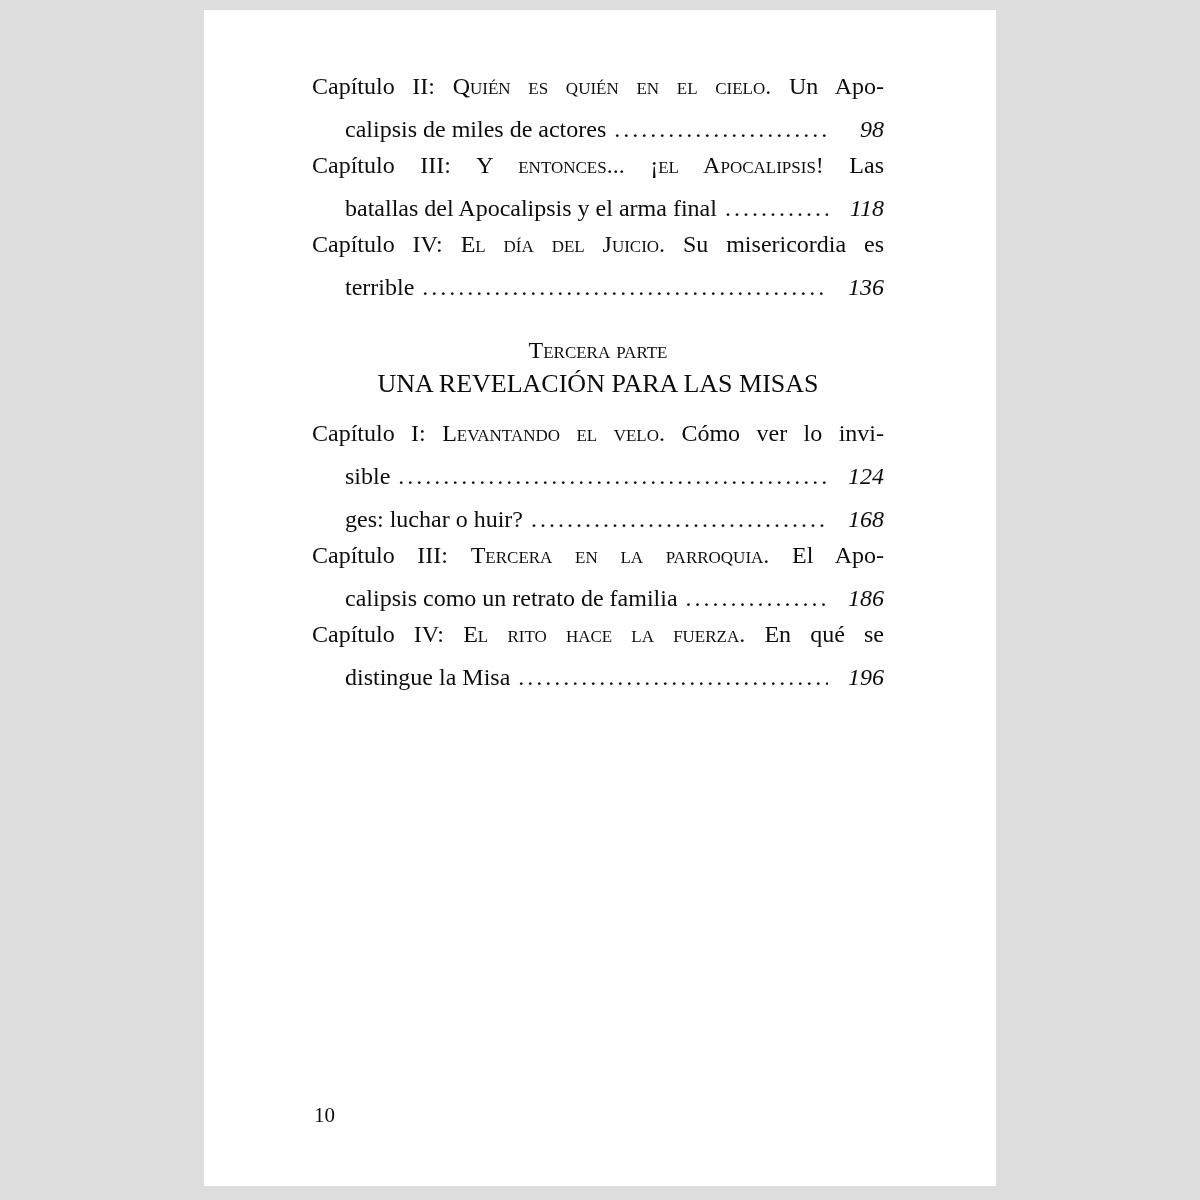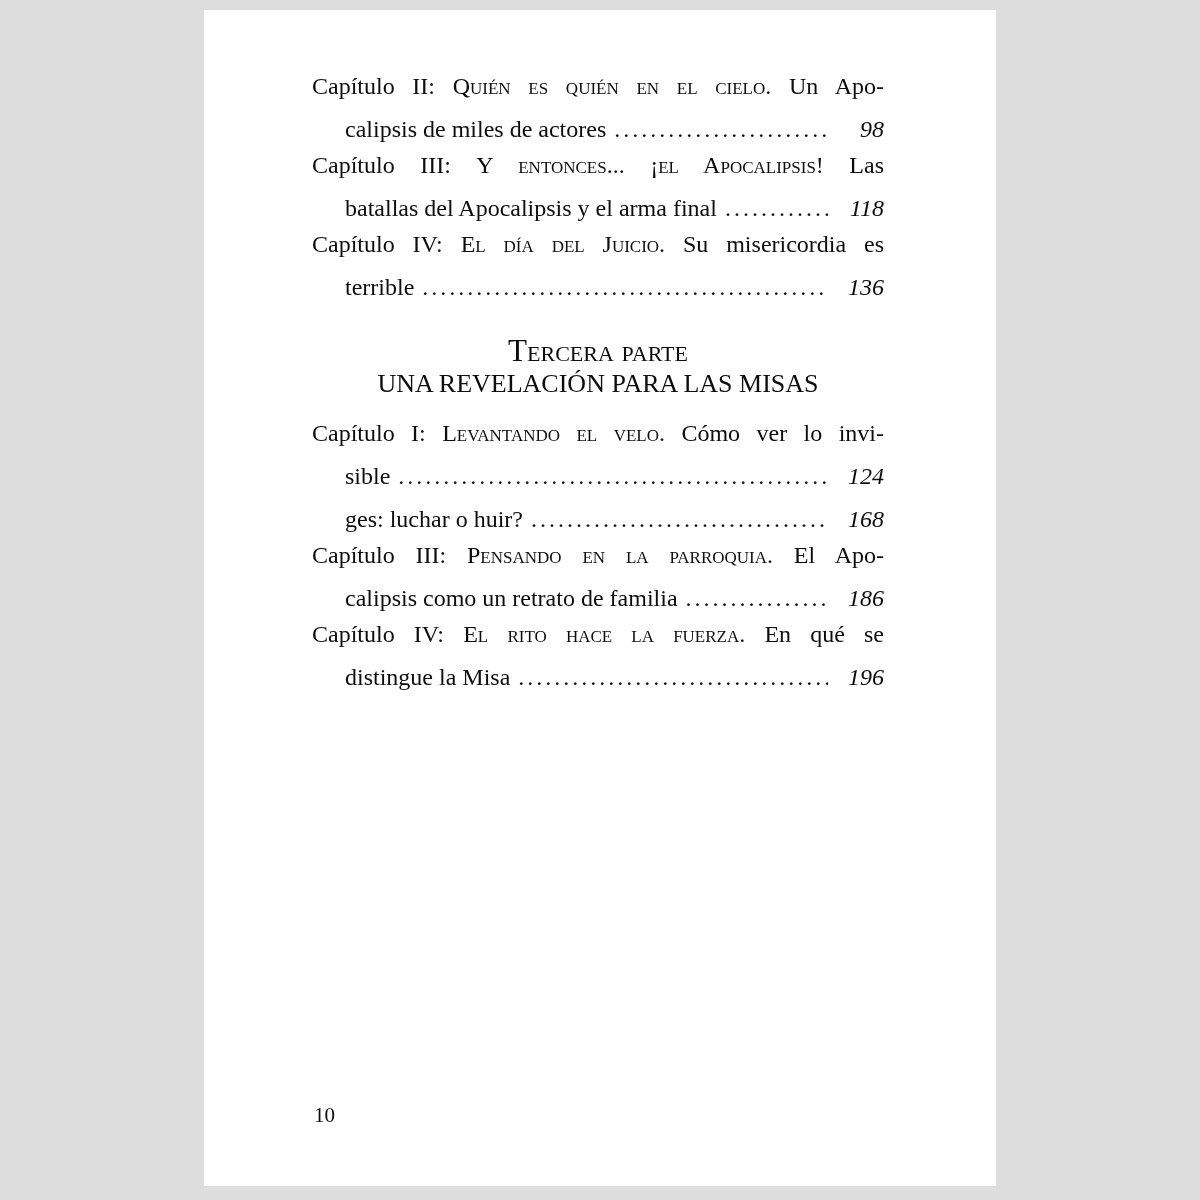"Tercera parte" .kicker { font-size: 31px -> 24px }
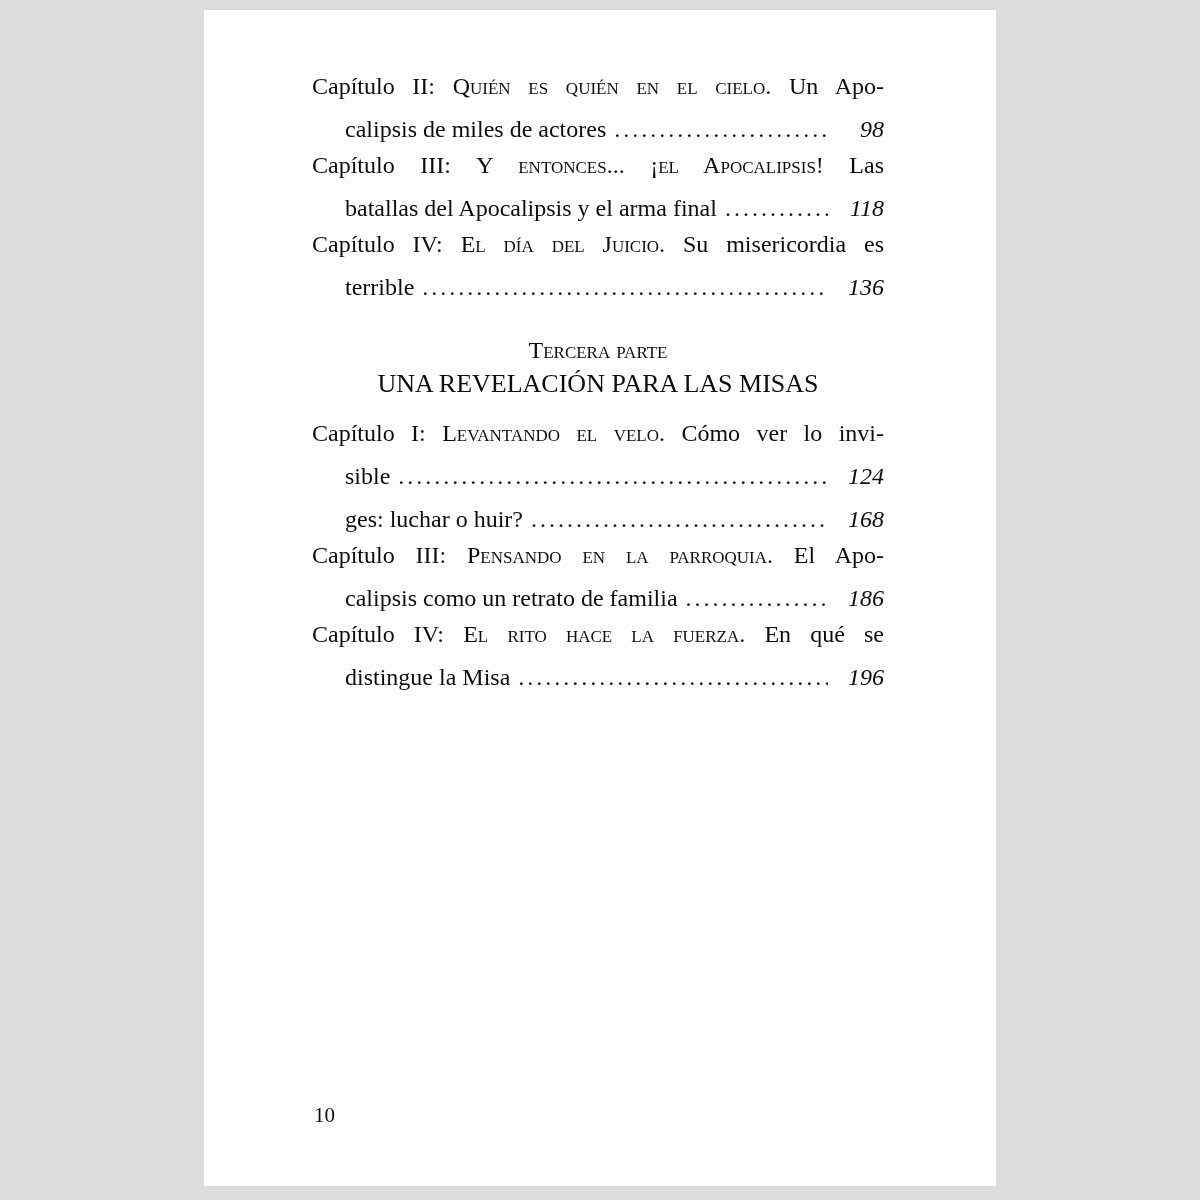"Pensando en la parroquia." span.sc { text: Pensando -> Tercera }
